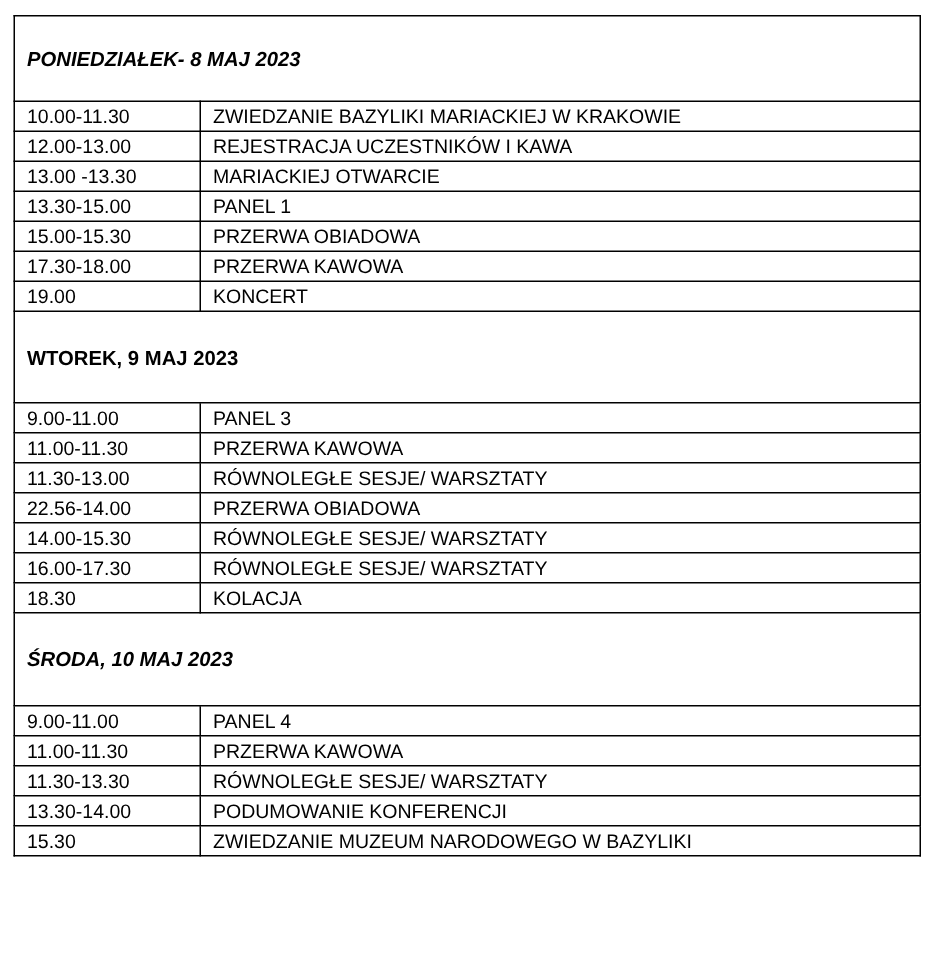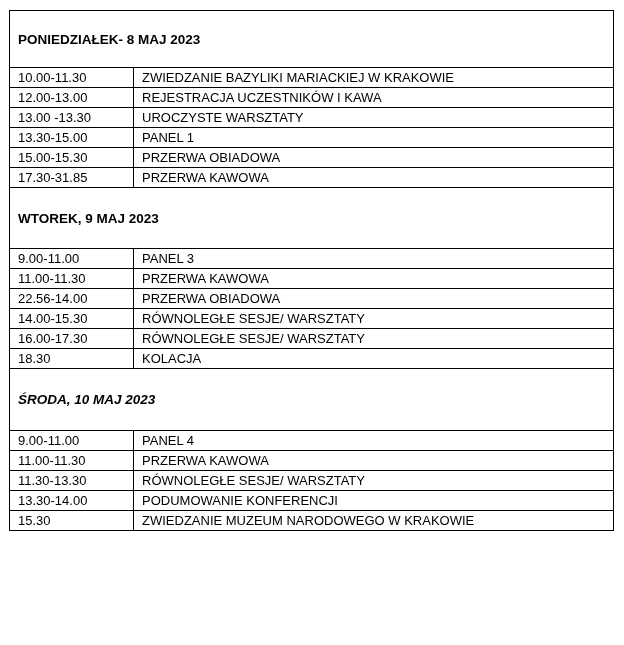"PONIEDZIAŁEK- 8 MAJ 2023" tr.day-h1 { font-style: none -> italic }
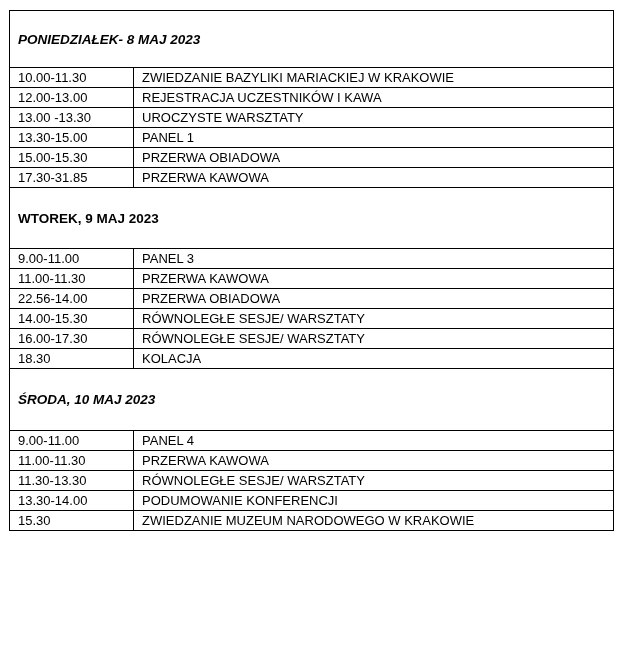"UROCZYSTE WARSZTATY" td { text: UROCZYSTE WARSZTATY -> MARIACKIEJ OTWARCIE }
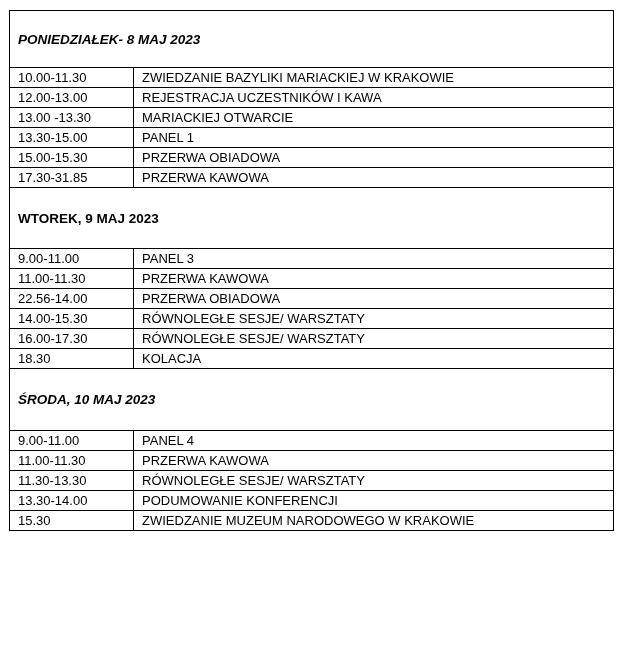"17.30-31.85" td { text: 17.30-31.85 -> 17.30-18.00 }
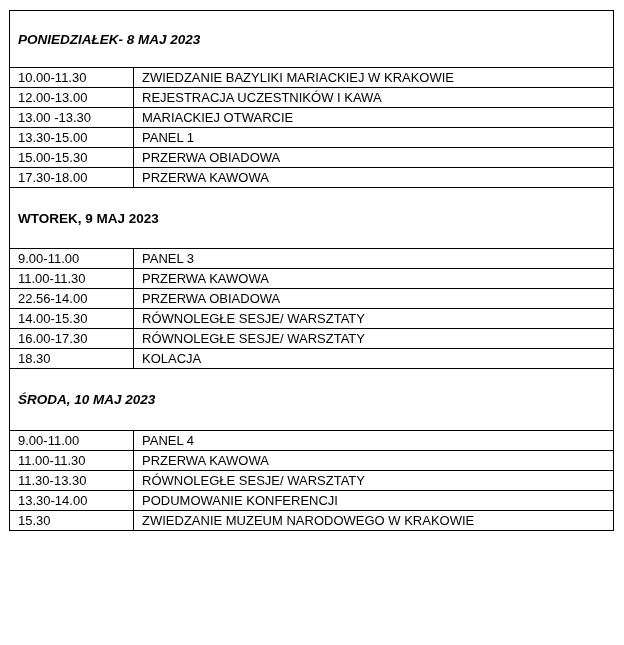"19.00" tr.data-row { html: none -> <tr> <td>19.00</td> <td>KONCERT</td> </tr> }
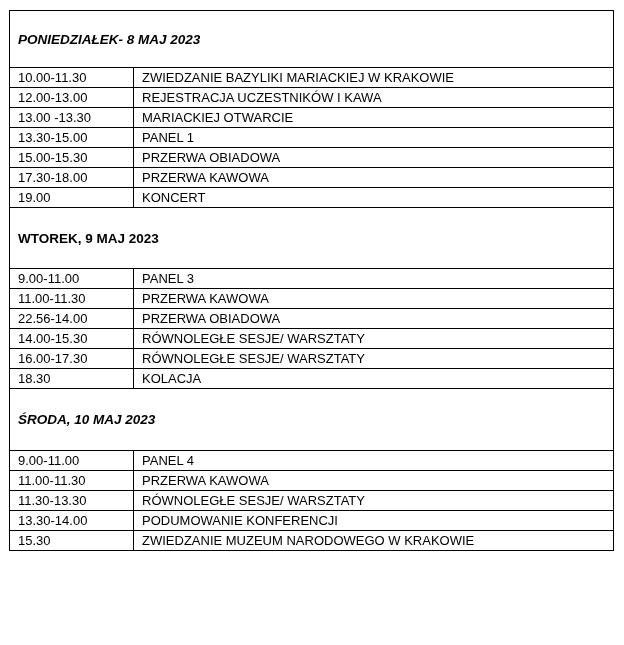"11.30-13.00" tr.data-row { html: none -> <tr> <td>11.30-13.00</td> <td>RÓWNOLEGŁE SESJE/ WARSZTATY</td> </tr> }
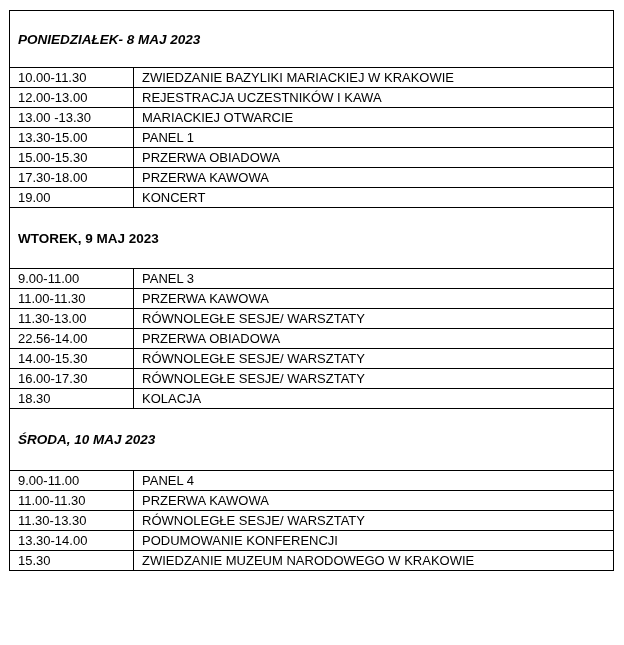"ZWIEDZANIE MUZEUM NARODOWEGO W KRAKOWIE" td { text: KRAKOWIE -> BAZYLIKI }
